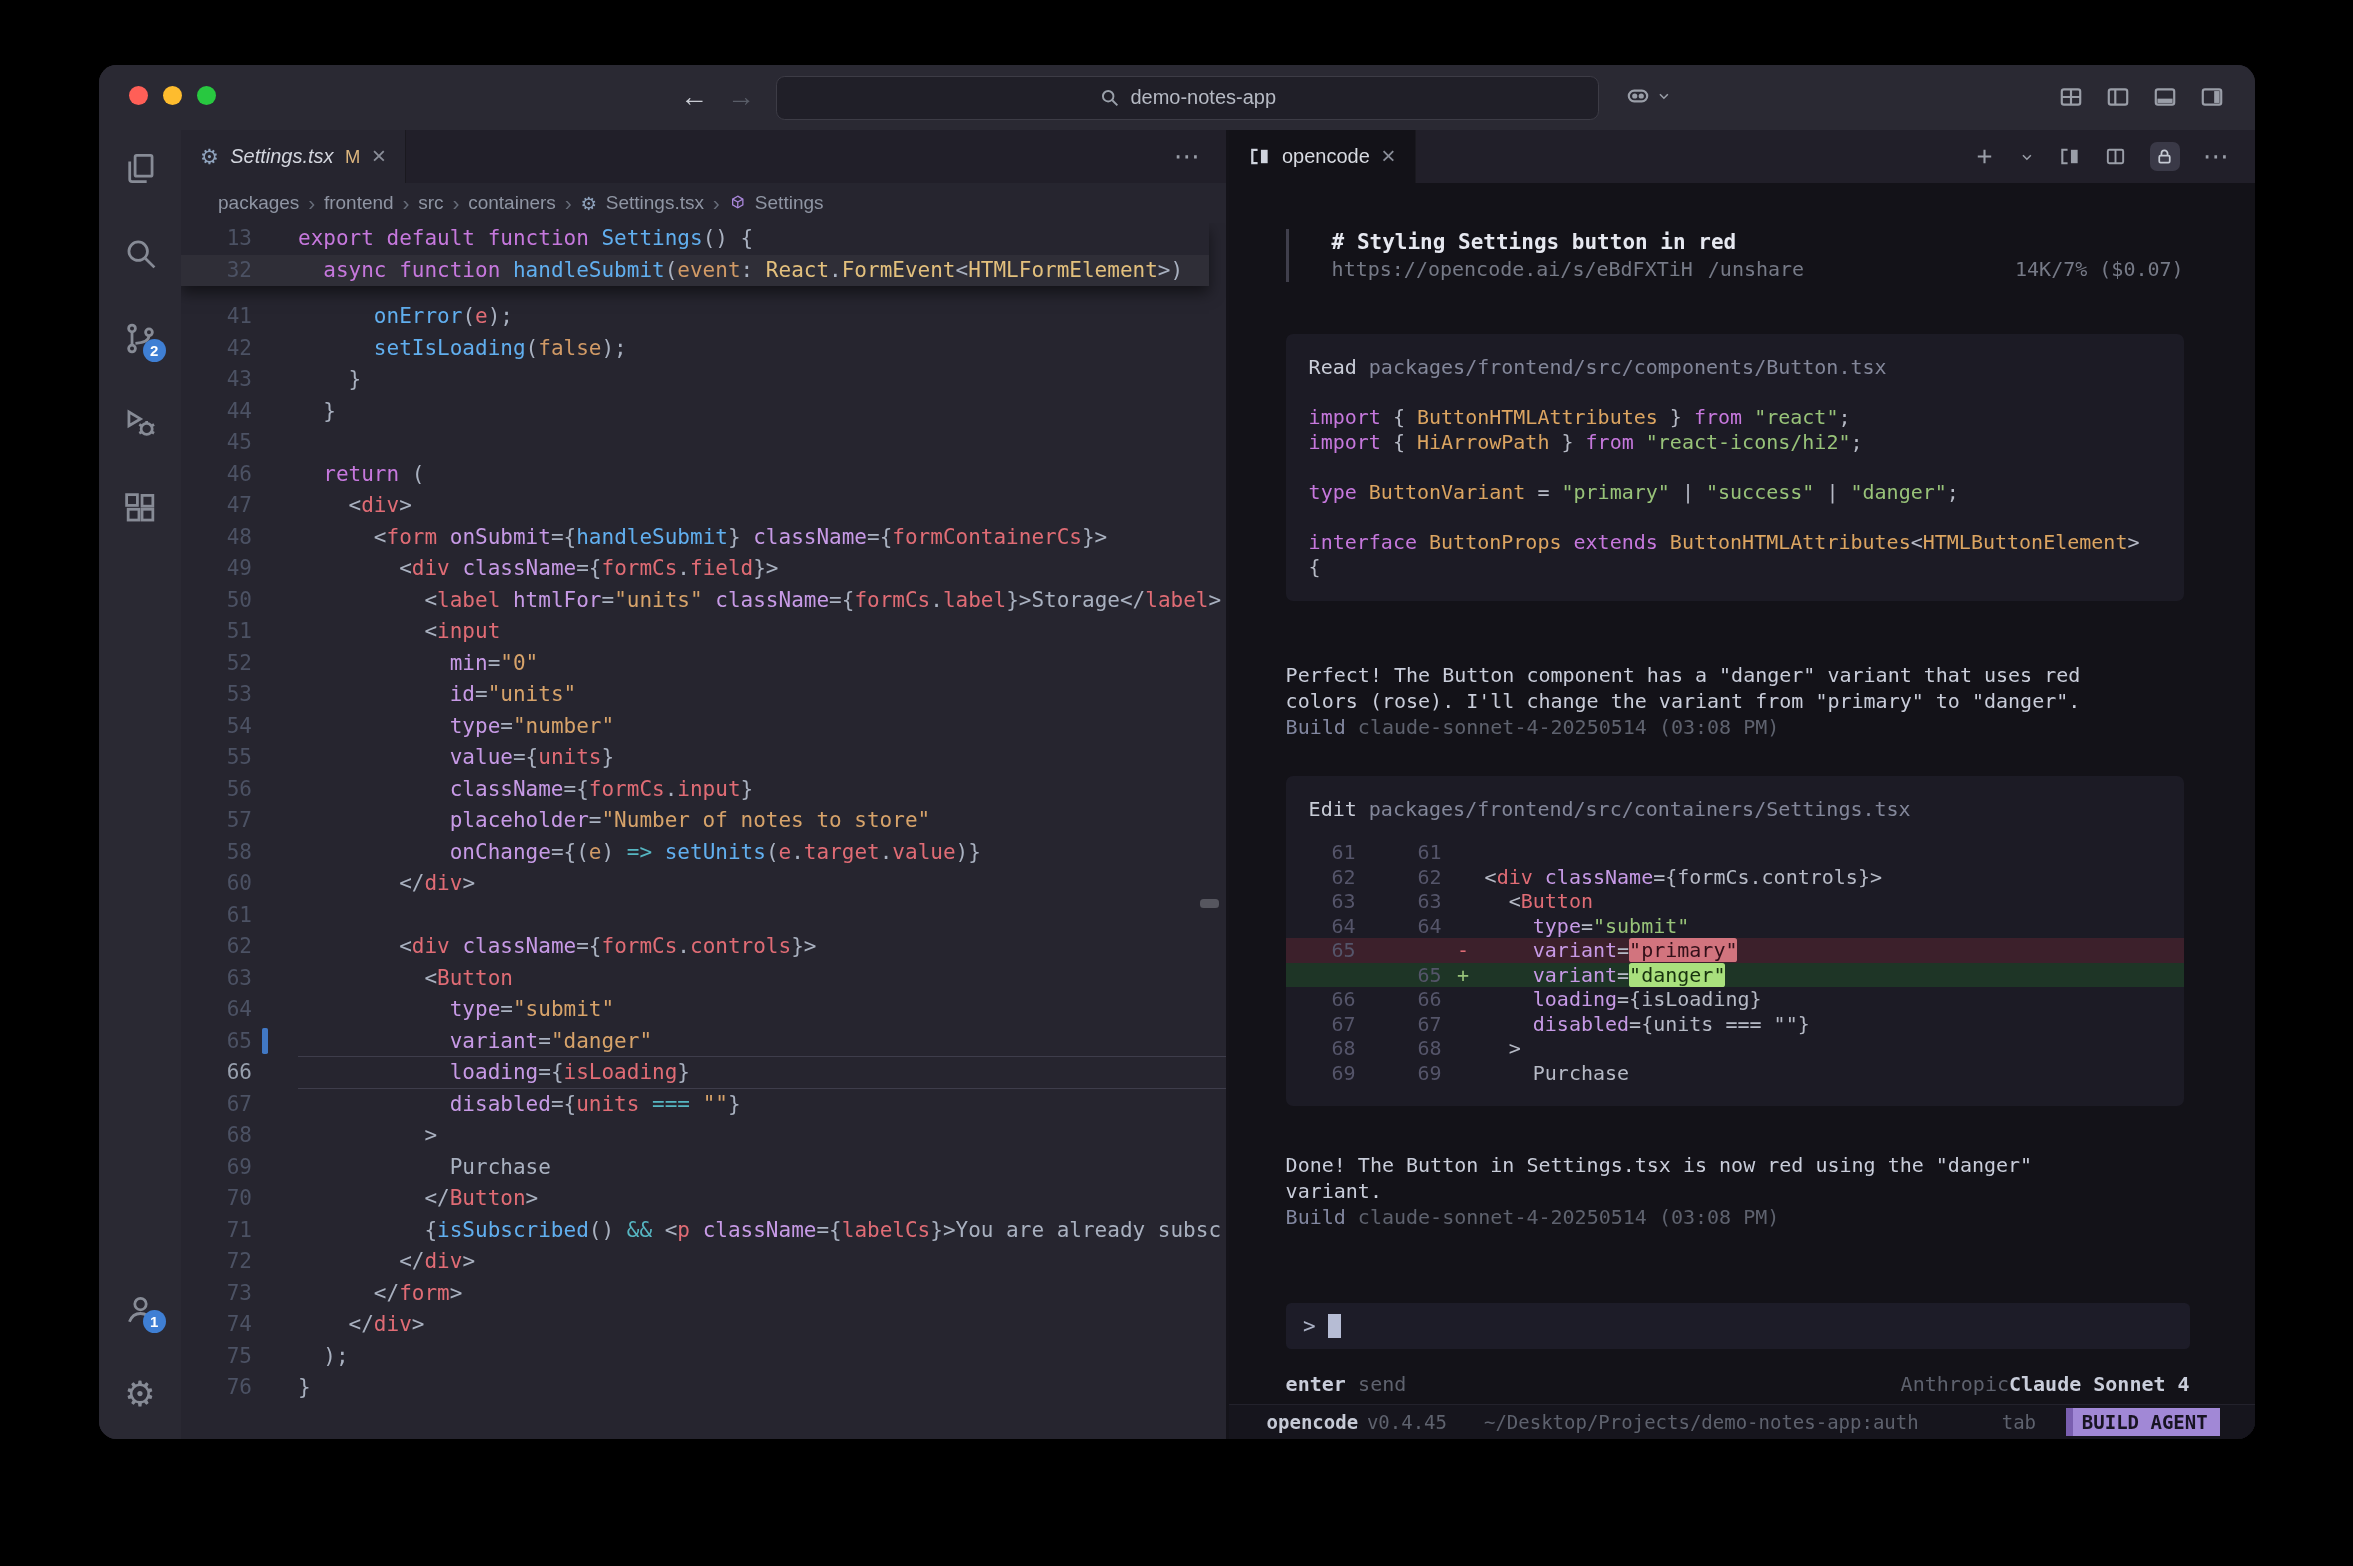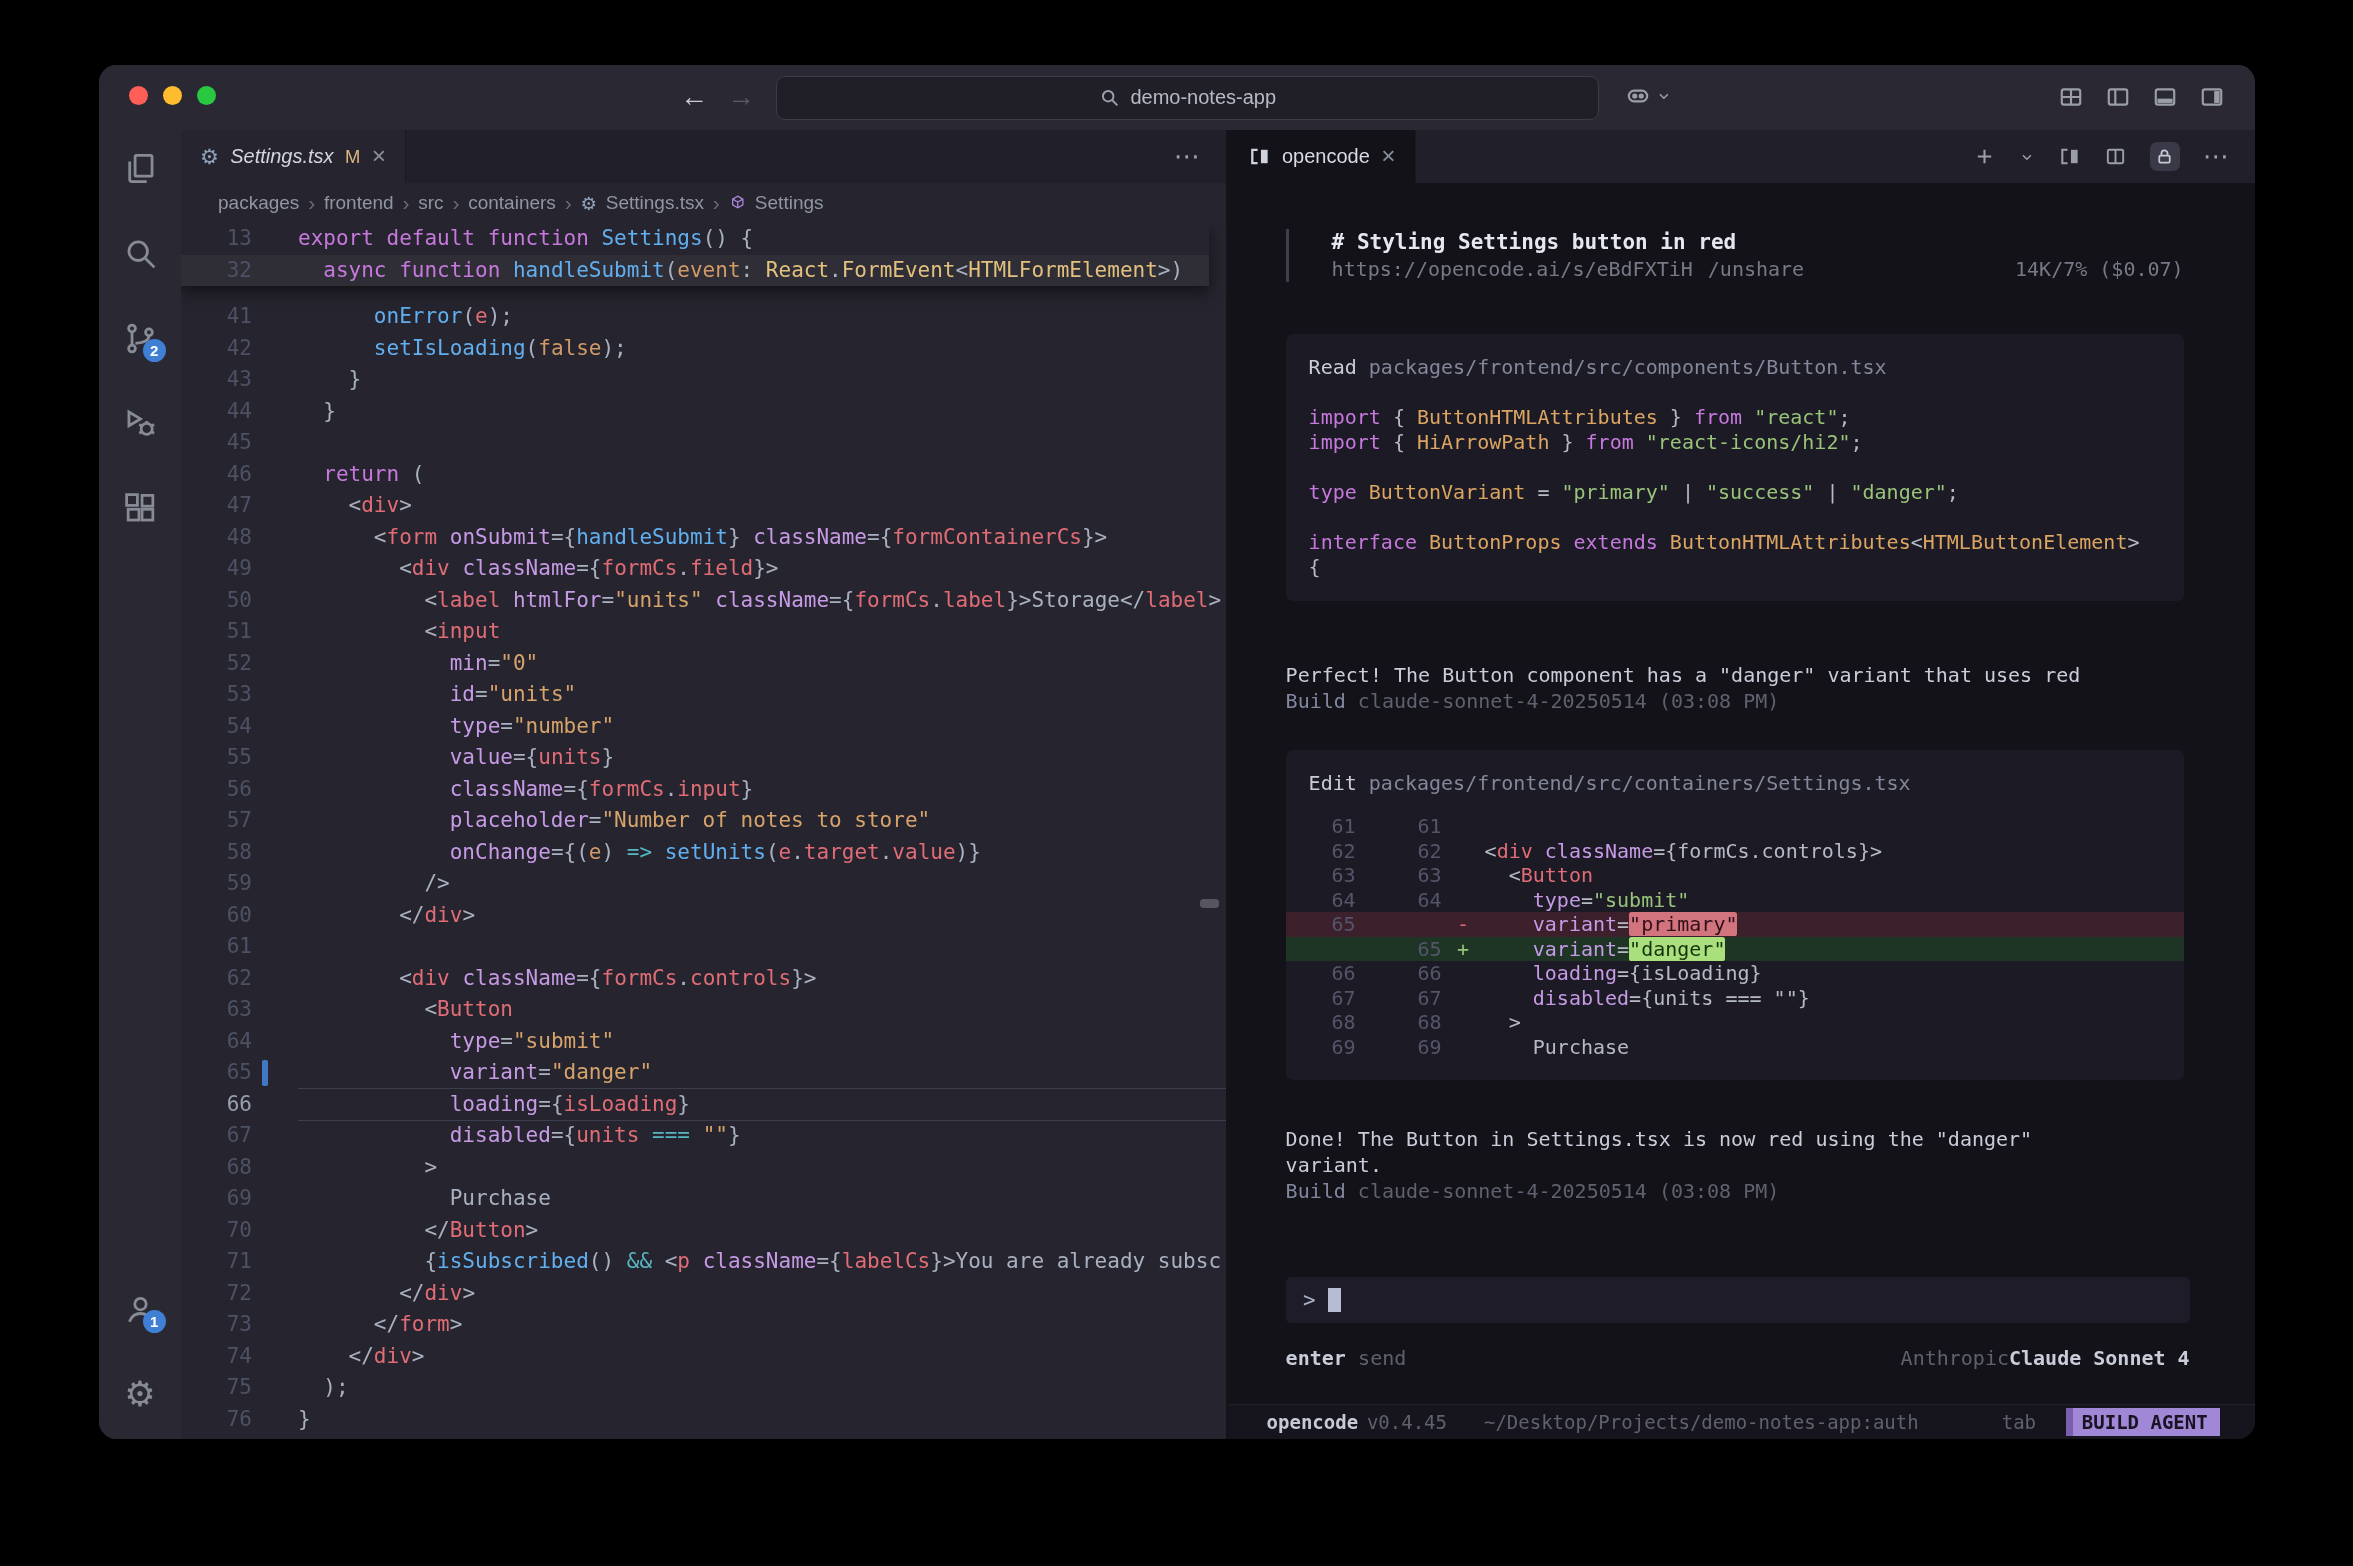"colors (rose). I'll change the" div { html: none -> <div>colors (rose). I'll change the variant from "primary" to "danger".</div> }
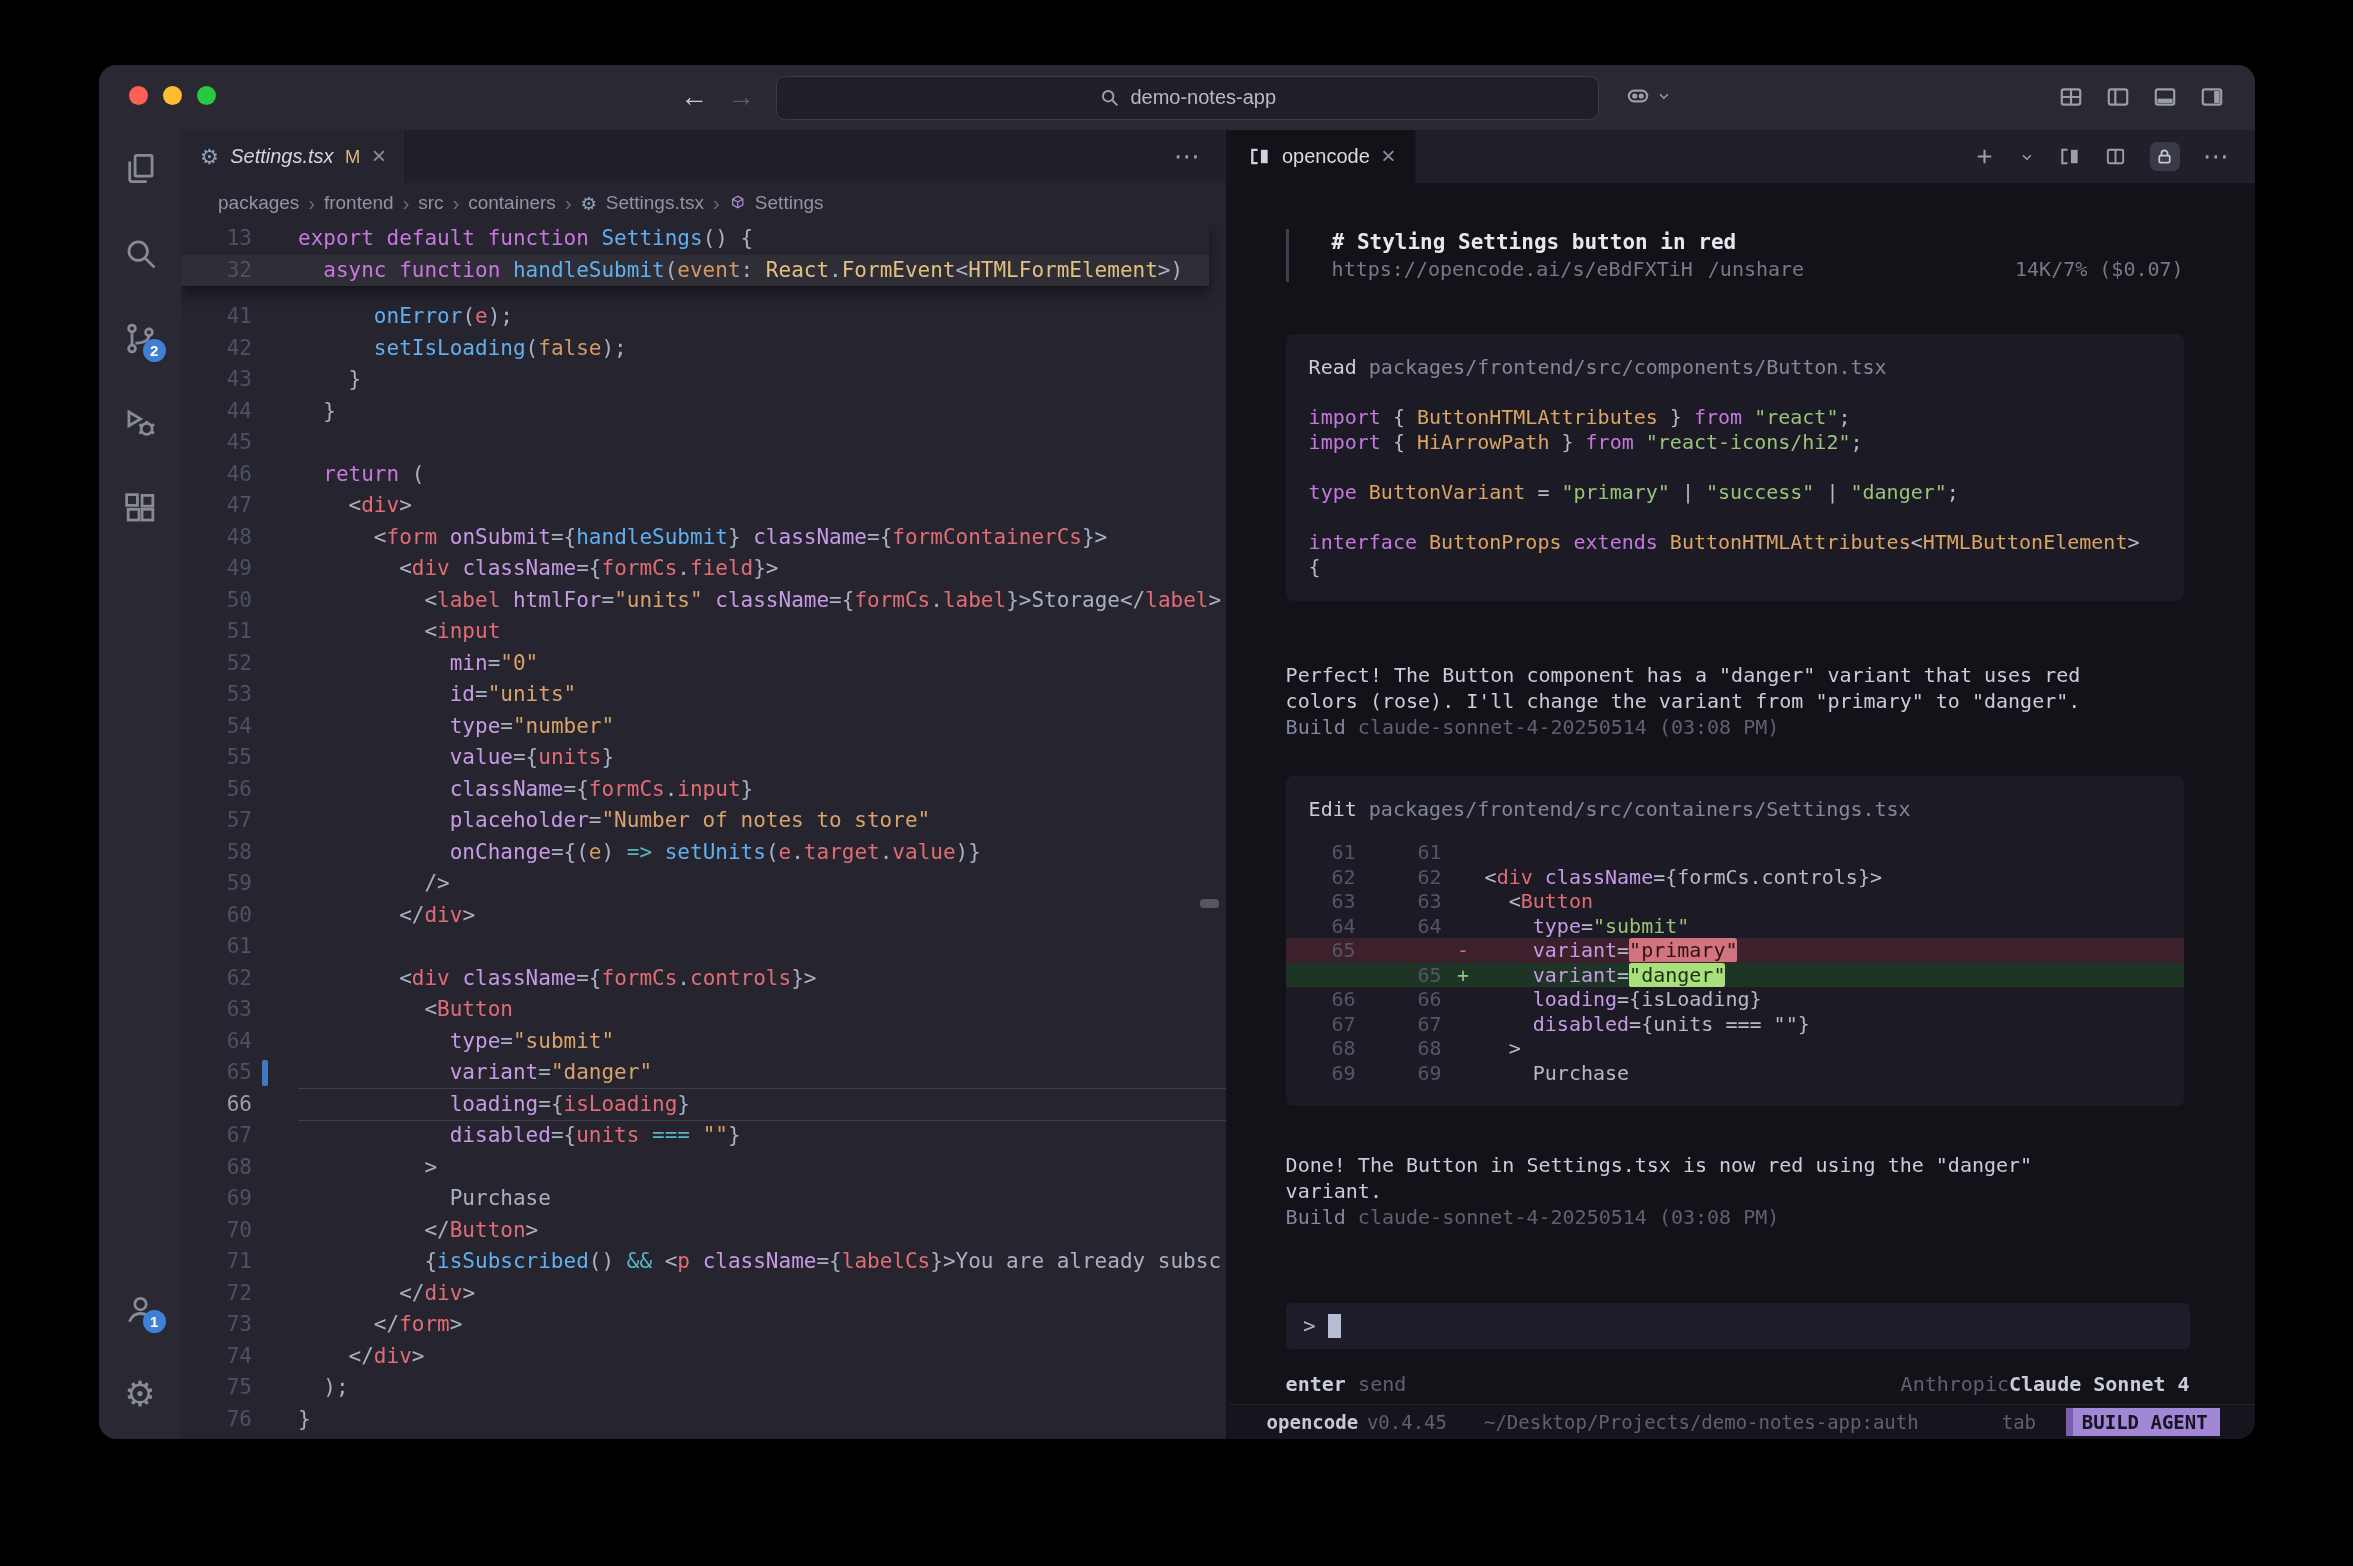"59" div.code-line { html: <div><span>59</span><span><span> /&gt;</span></span></div> -> none }
